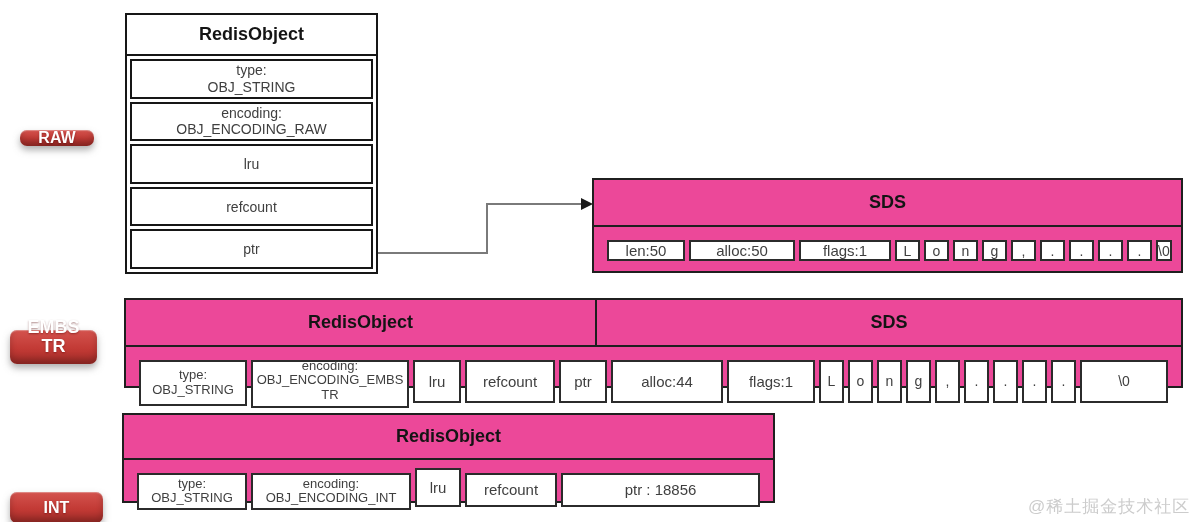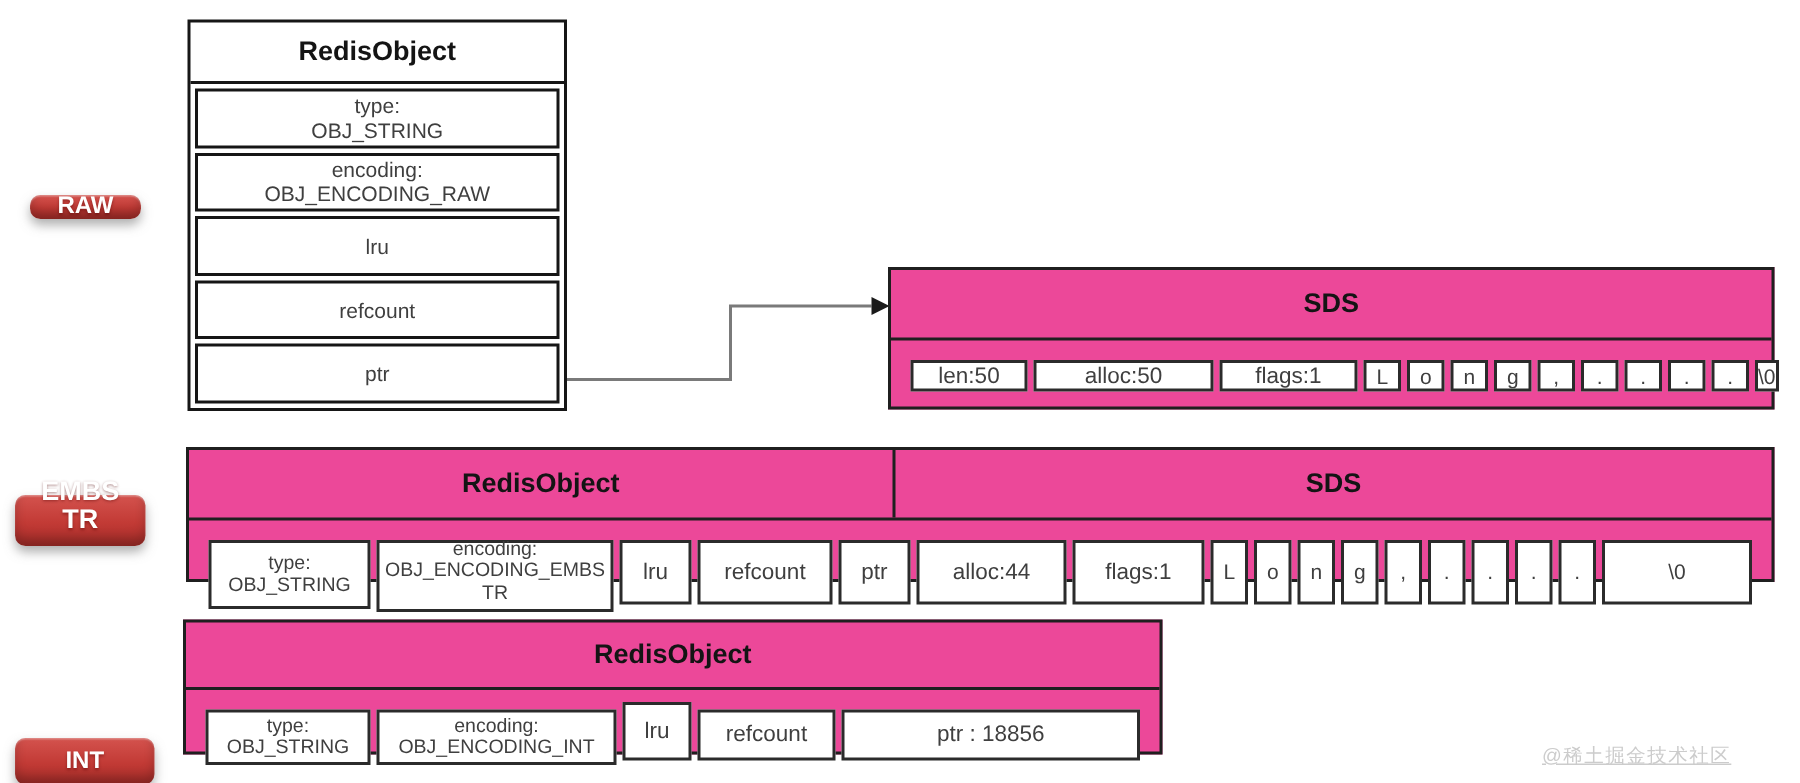"alloc:50" .s-alloc { width: 120px -> 106px }
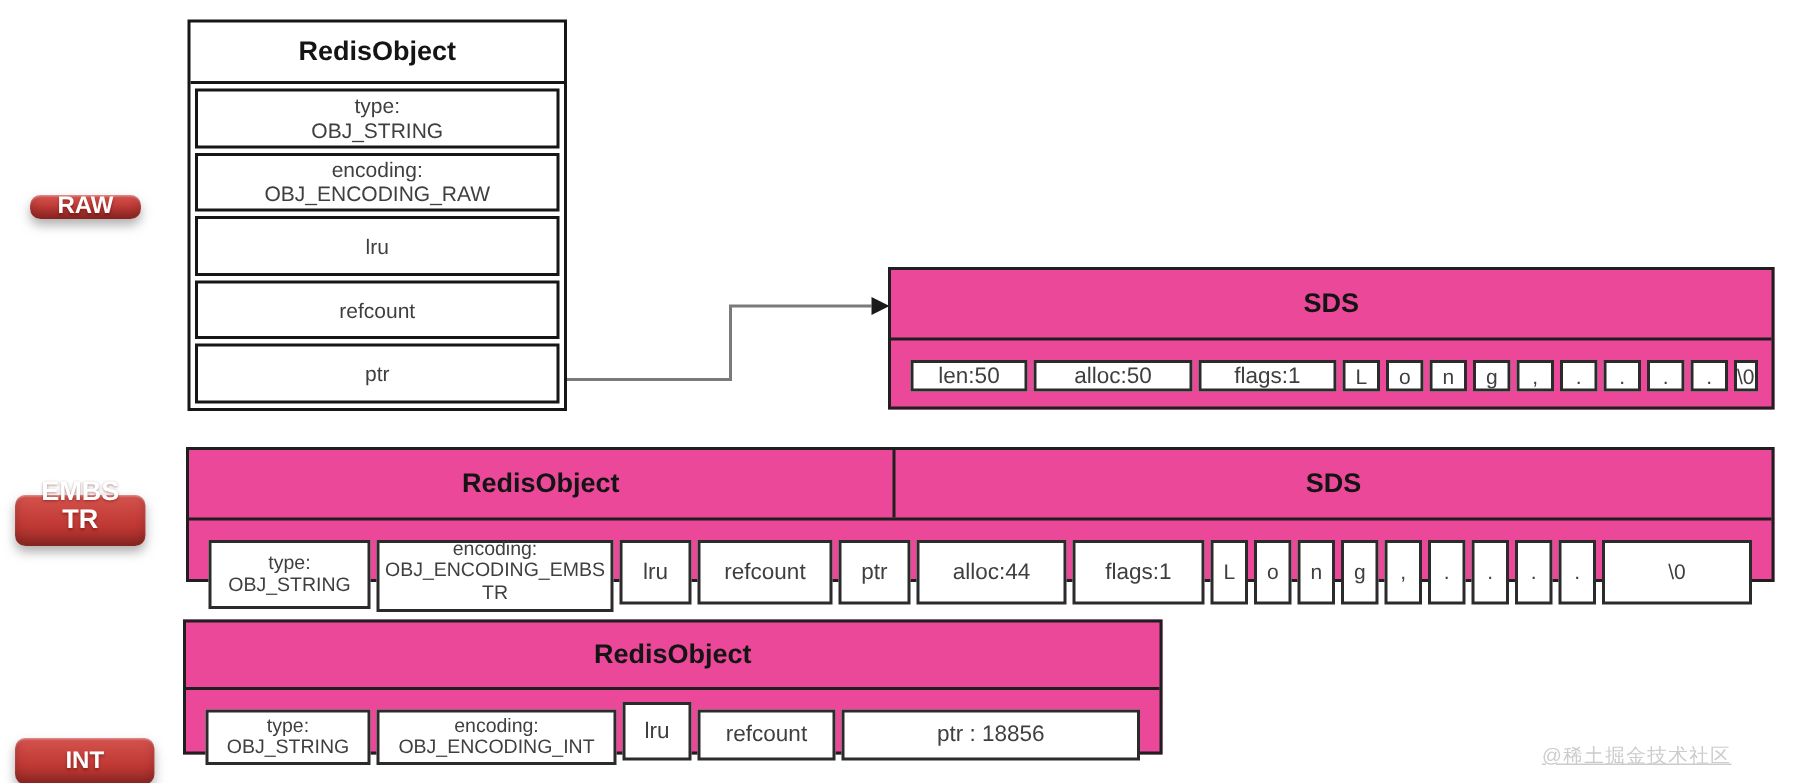"alloc:44" .e-alloc { width: 100px -> 112px }
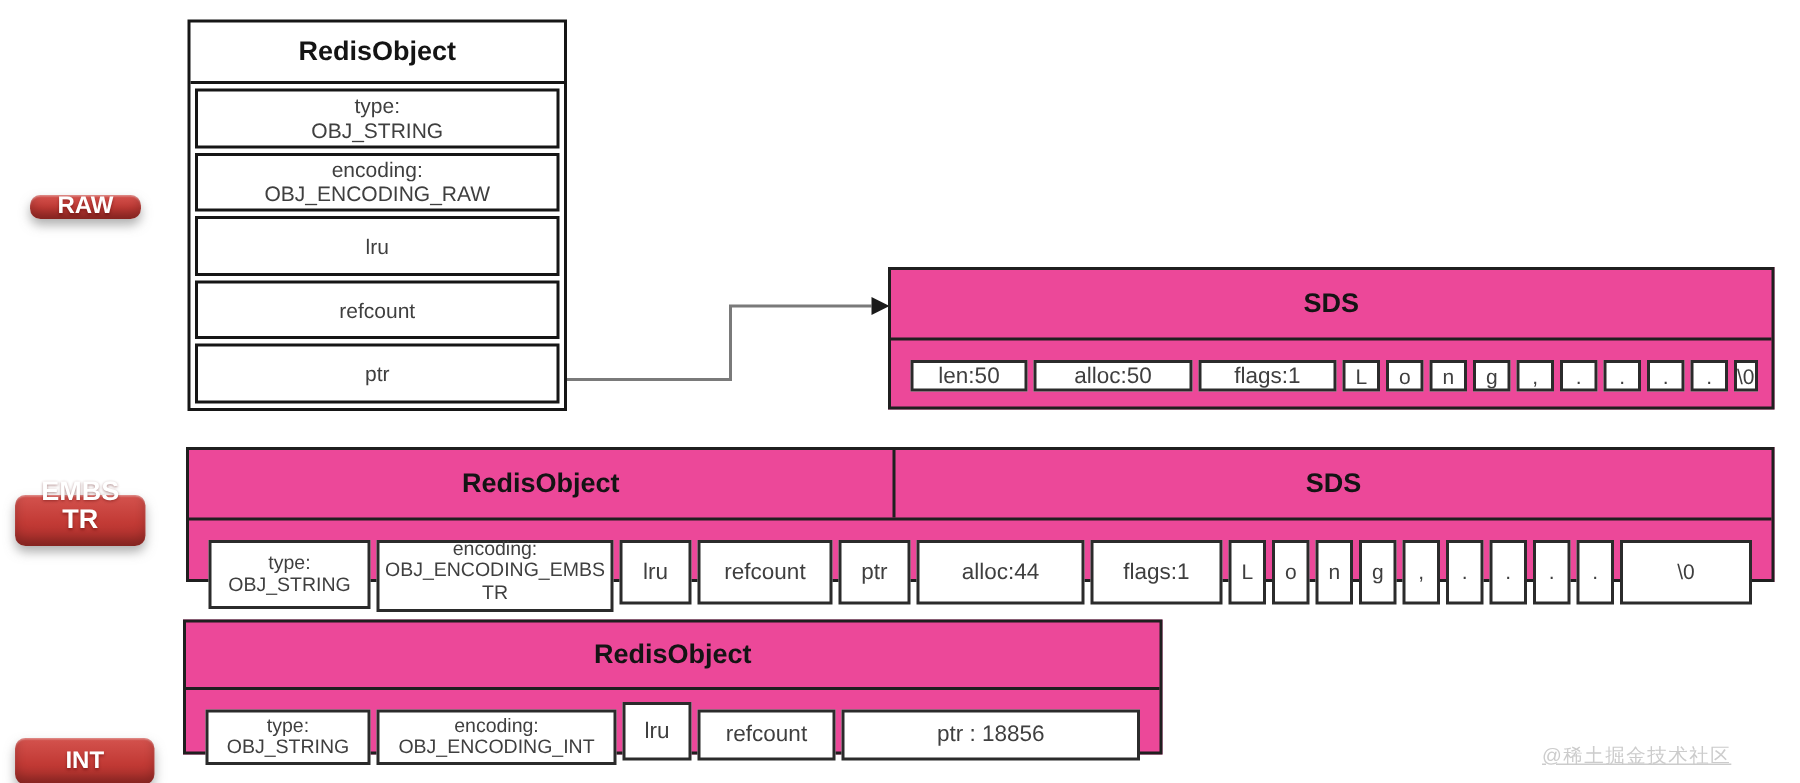"@稀土掘金技术社区" .watermark { font-size: 13px -> 17px; text-decoration: underline -> none }
